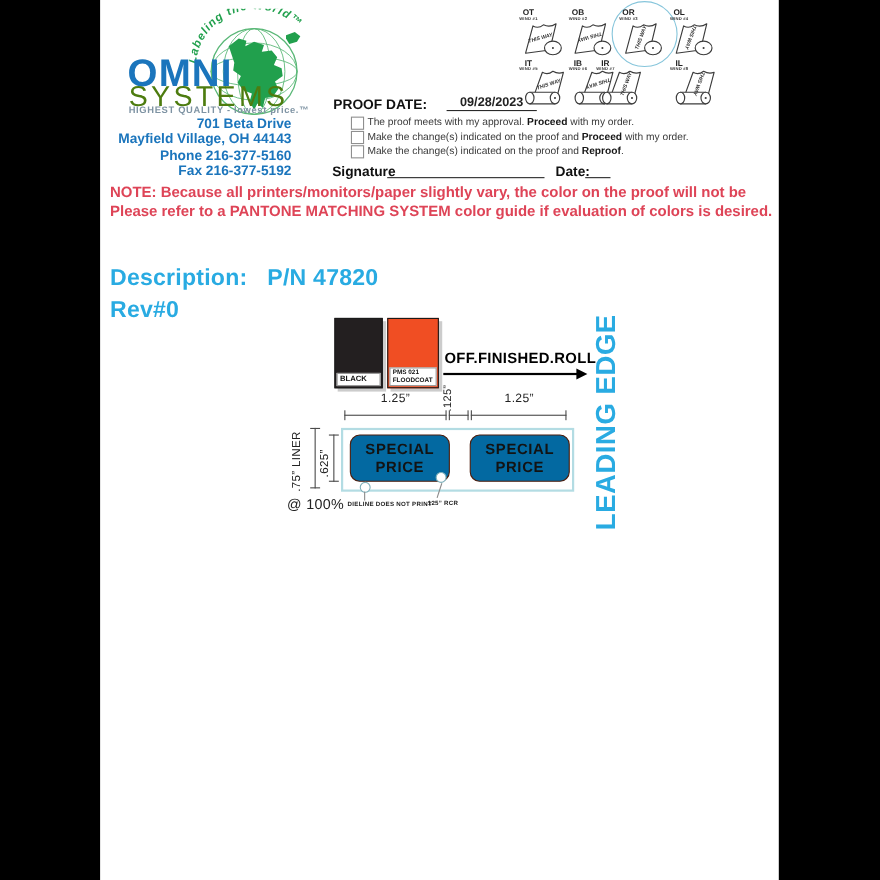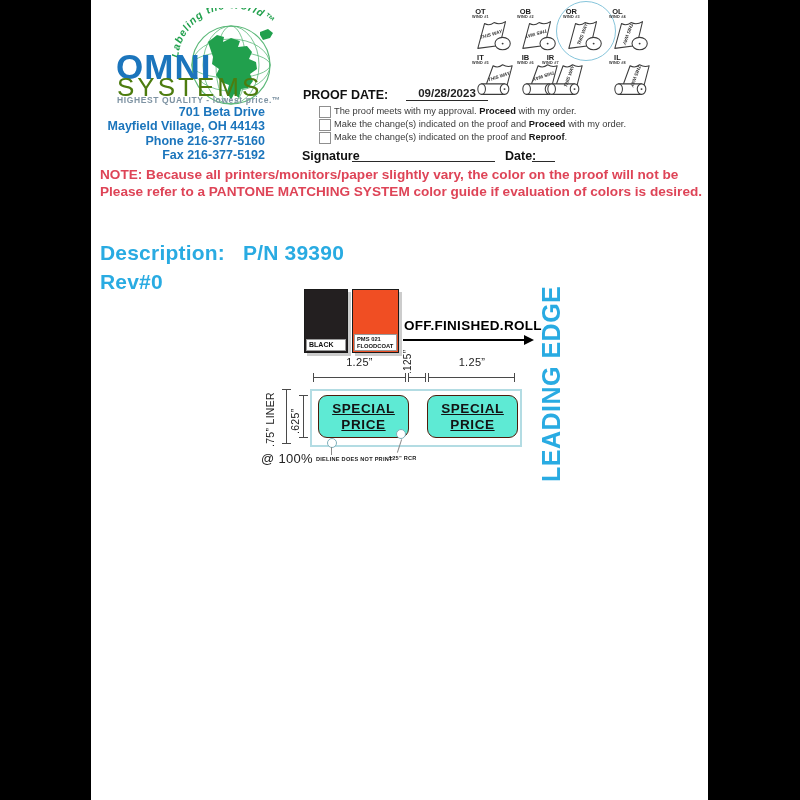"P/N 39390" span { text: 39390 -> 47820 }
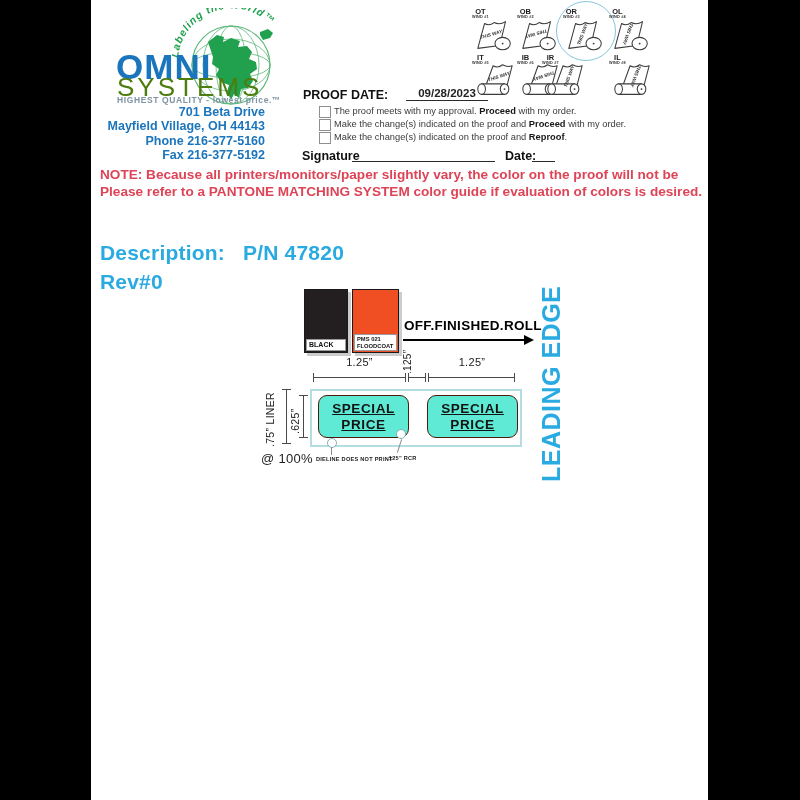"SPECIAL" .plabel { background: #5eead4 -> #0369a1; text-decoration: underline -> none }
